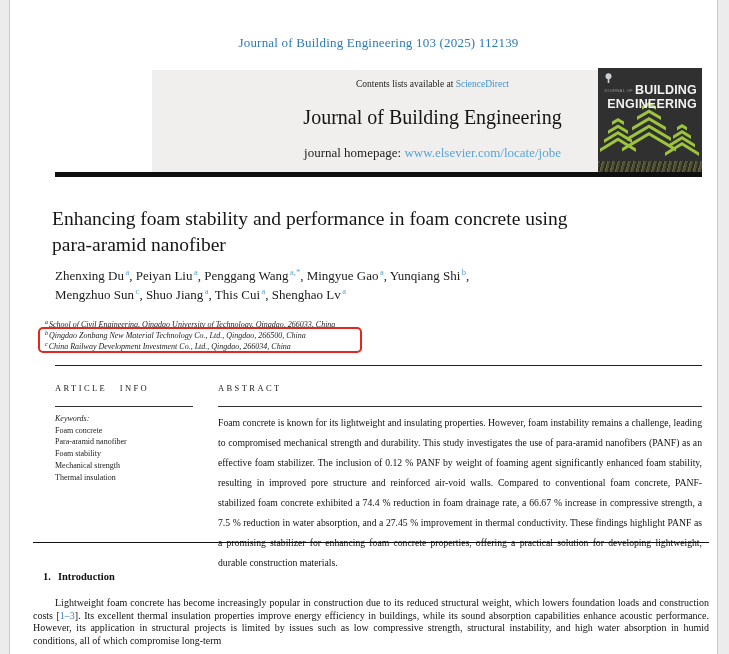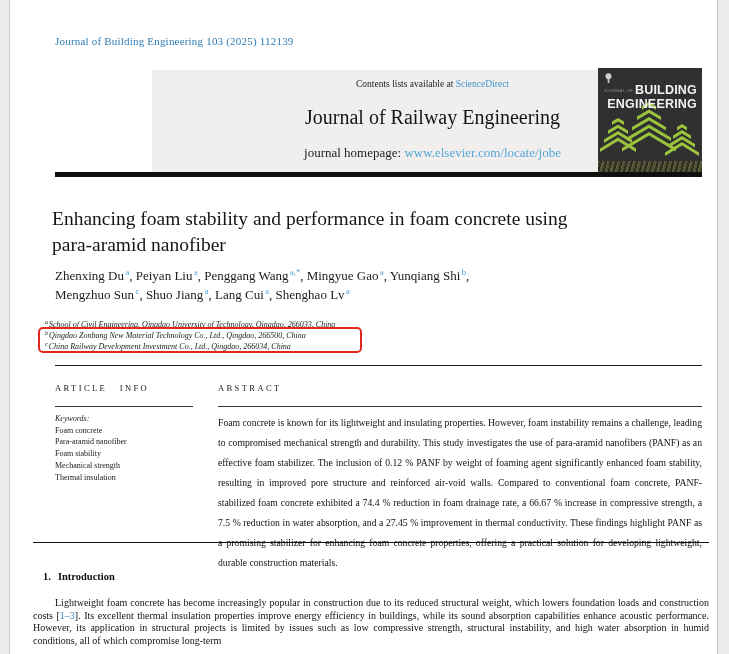"Journal of Building Engineering 103" .journal-ref { font-size: 11px -> 13px; text-align: left -> center }
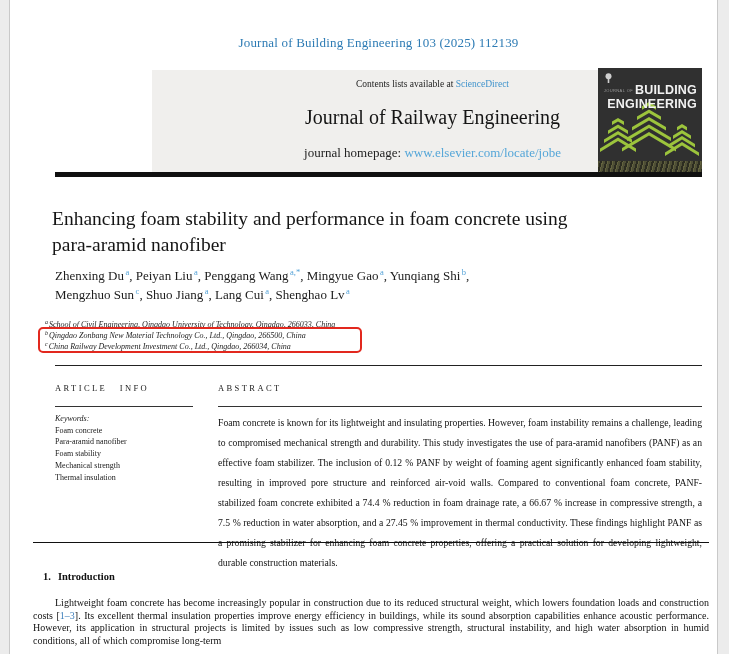"Journal of Railway Engineering" div.head-title { text: Railway -> Building }
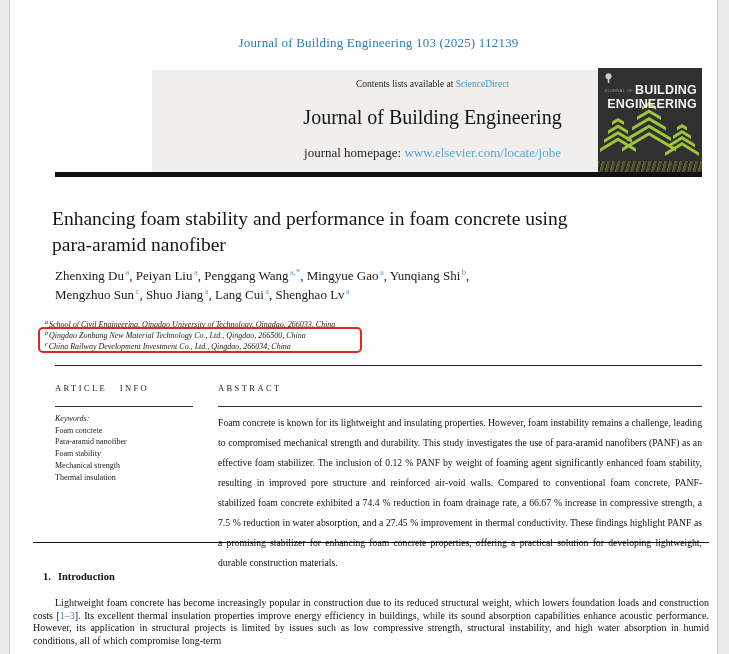"Lang Cui" span { text: Lang -> This }
